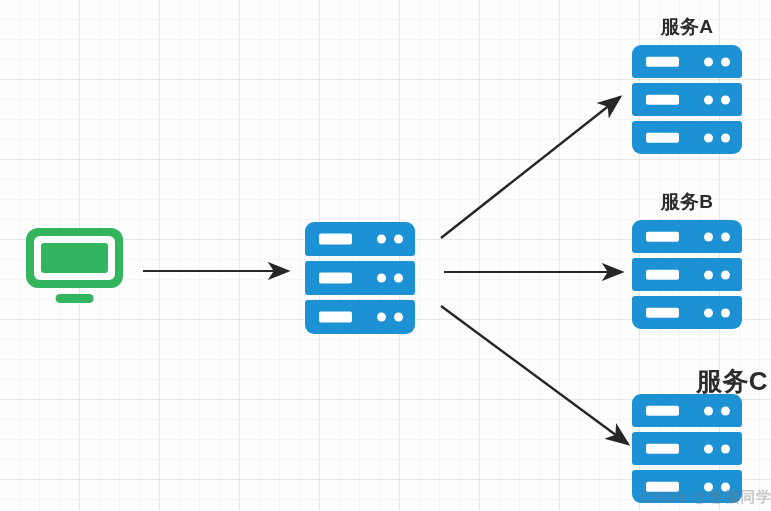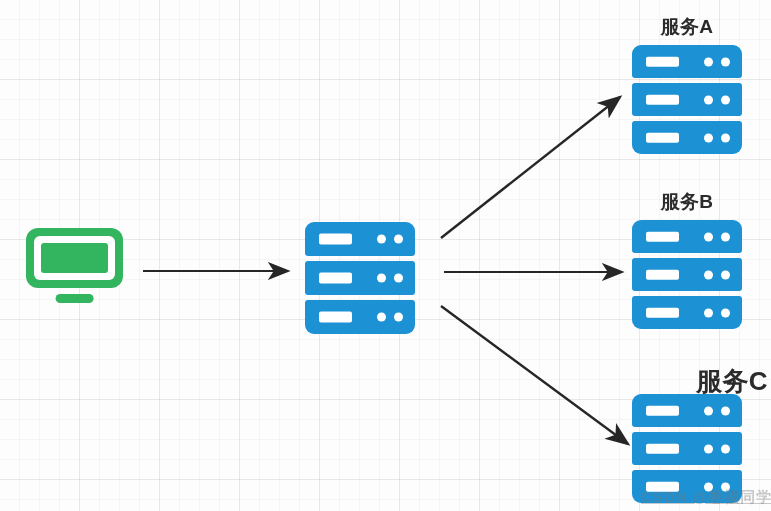"CSDN @卷福同学" .watermark.sub { text-decoration: underline -> none }
